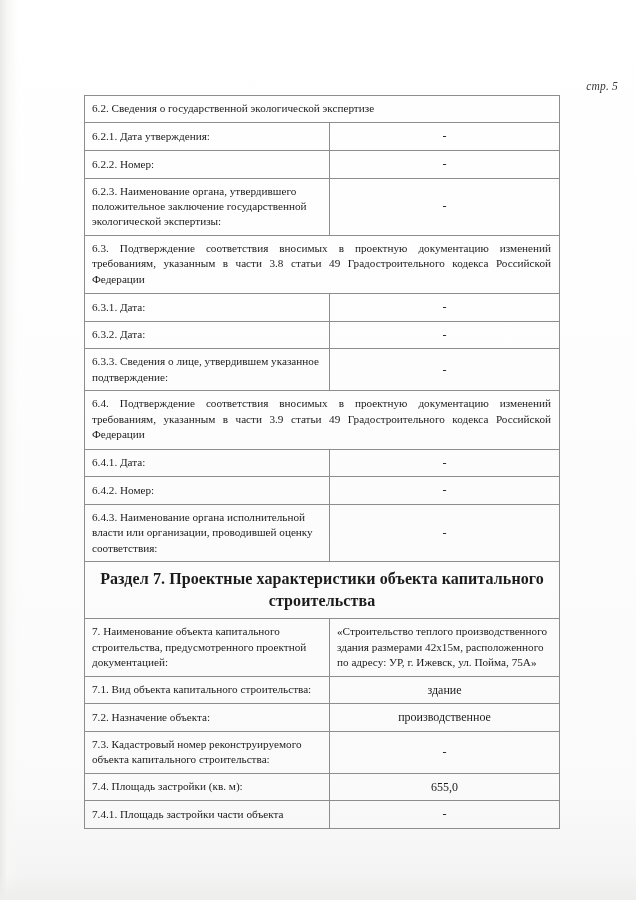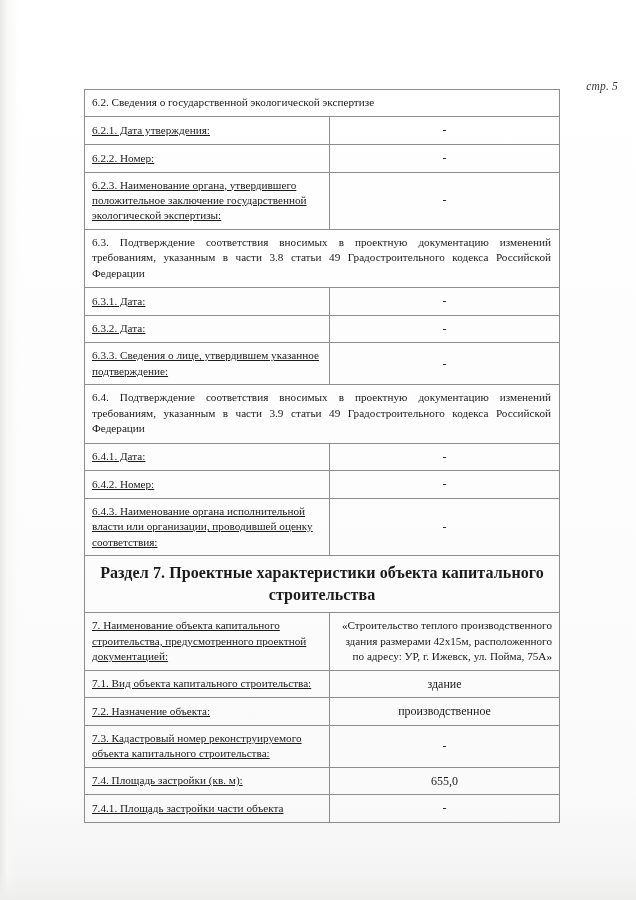"6.2. Сведения о государственной" .doc-table { top: 89px -> 95px }
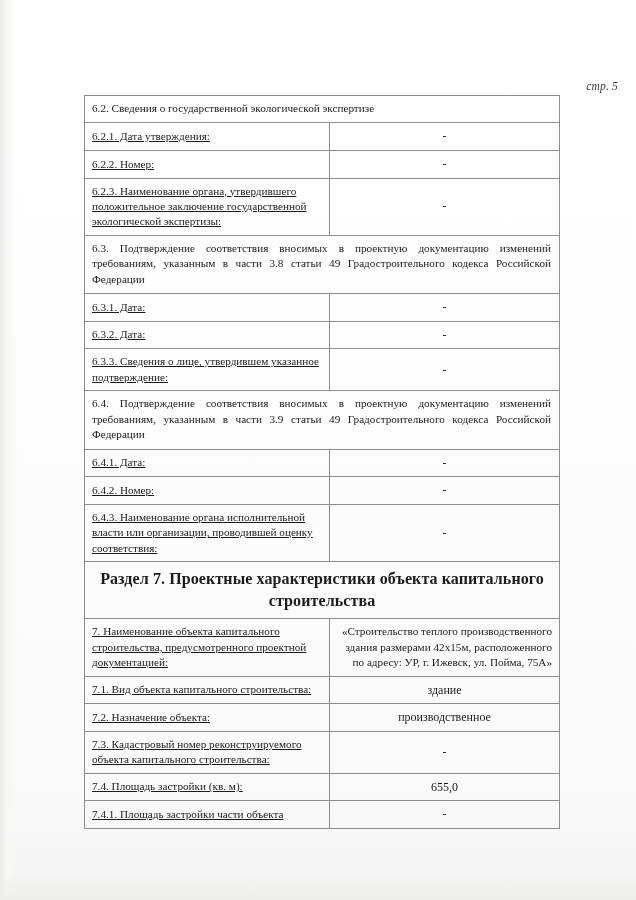"6.2.1. Дата утверждения:" td.label-mid { text-decoration: underline -> none }
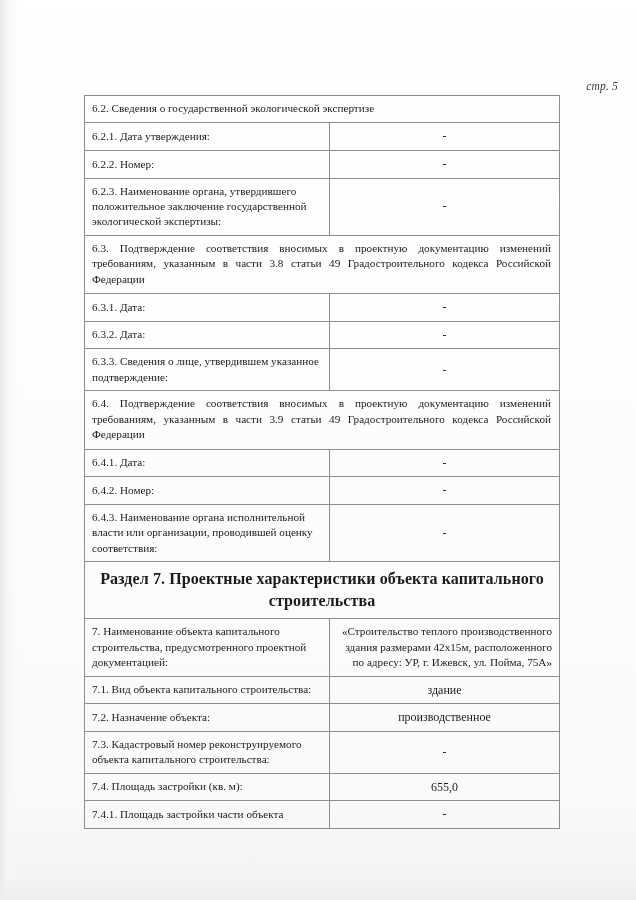"«Строительство теплого производственного" td.value-left { text-align: right -> left }
